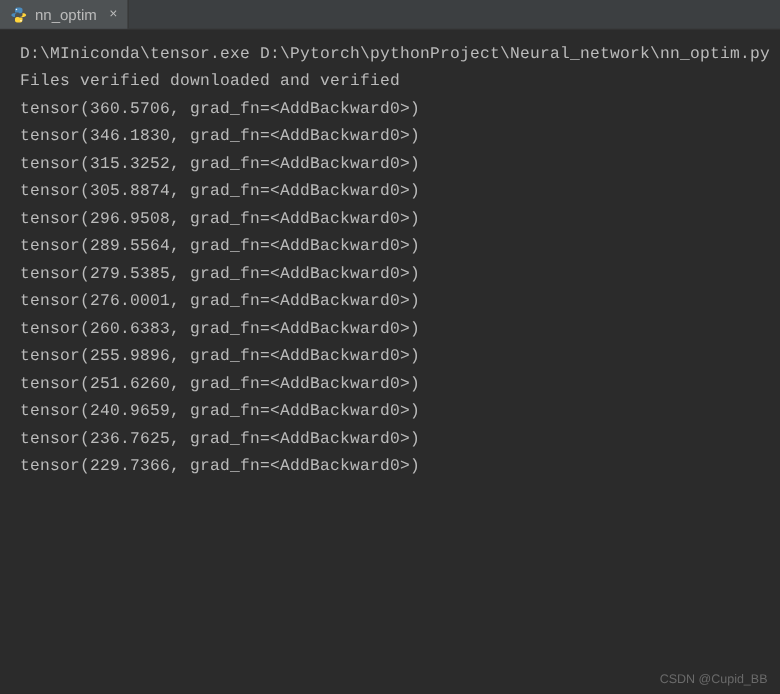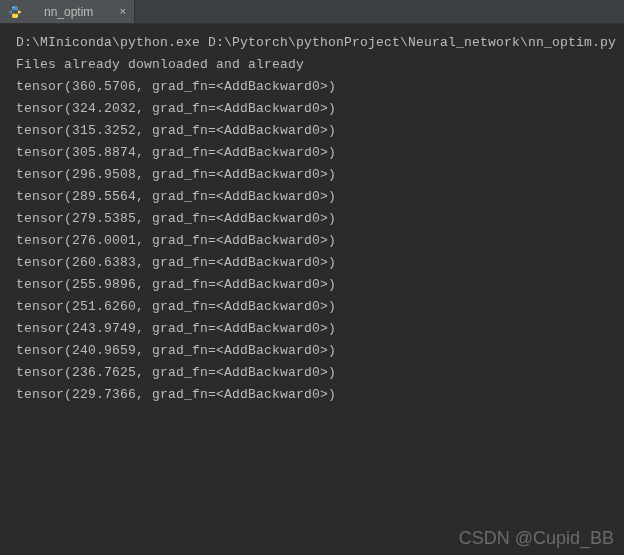"nn_optim" .tab { gap: 22px -> 6px }
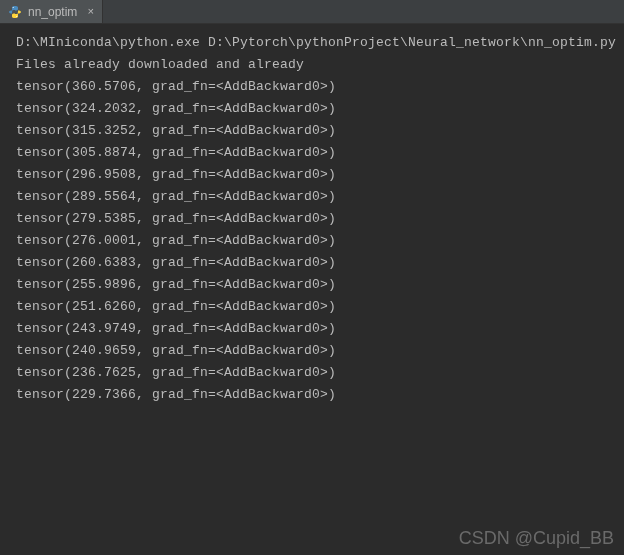"D:\MIniconda\python.exe" div.console-line { text: python.exe -> tensor.exe }
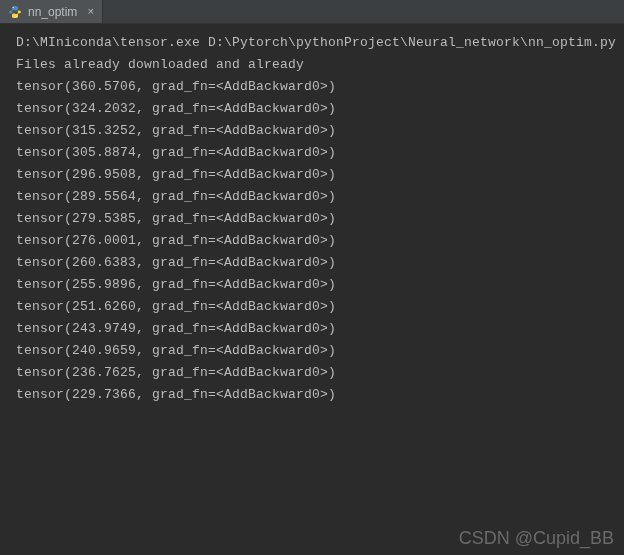"Files already downloaded and already" div.console-line { text: already downloaded and already -> verified downloaded and verified }
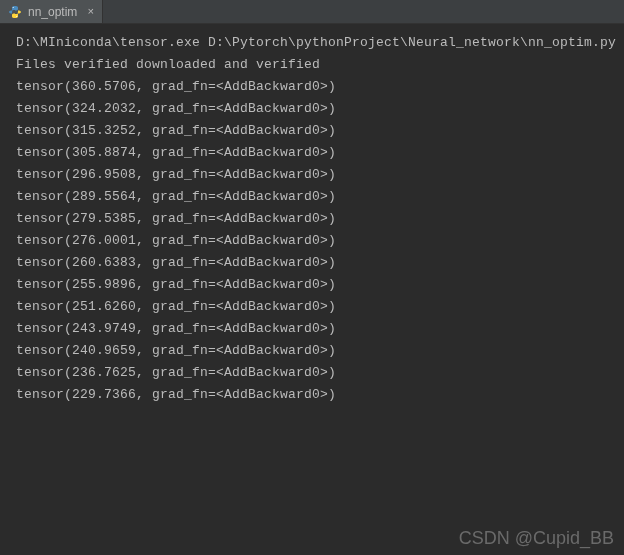"tensor(346.1830, grad_fn=<AddBackward0>)" div.console-line { html: none -> <div>tensor(346.1830, grad_fn=&lt;AddBackward0&gt;)</div> }
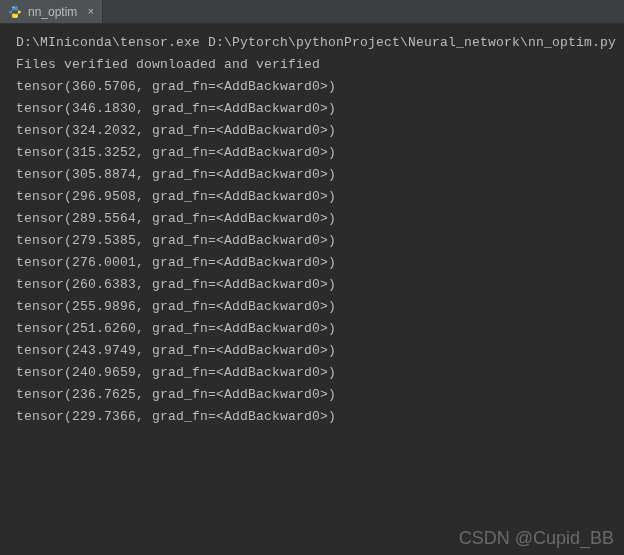"tensor(324.2032, grad_fn=<AddBackward0>)" div.console-line { html: <div>tensor(324.2032, grad_fn=&lt;AddBackward0&gt;)</div> -> none }
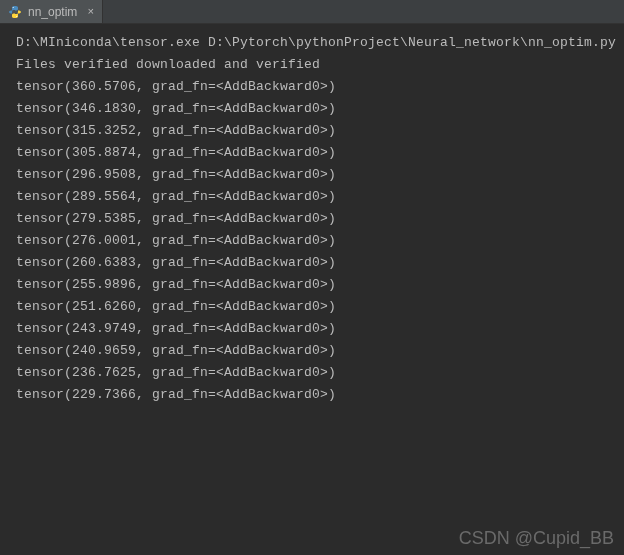"tensor(243.9749, grad_fn=<AddBackward0>)" div.console-line { html: <div>tensor(243.9749, grad_fn=&lt;AddBackward0&gt;)</div> -> none }
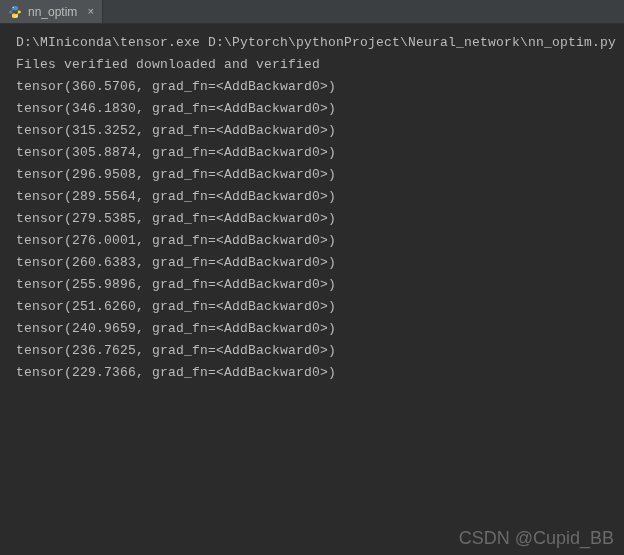"CSDN @Cupid_BB" .watermark { font-size: 18px -> 10px }
